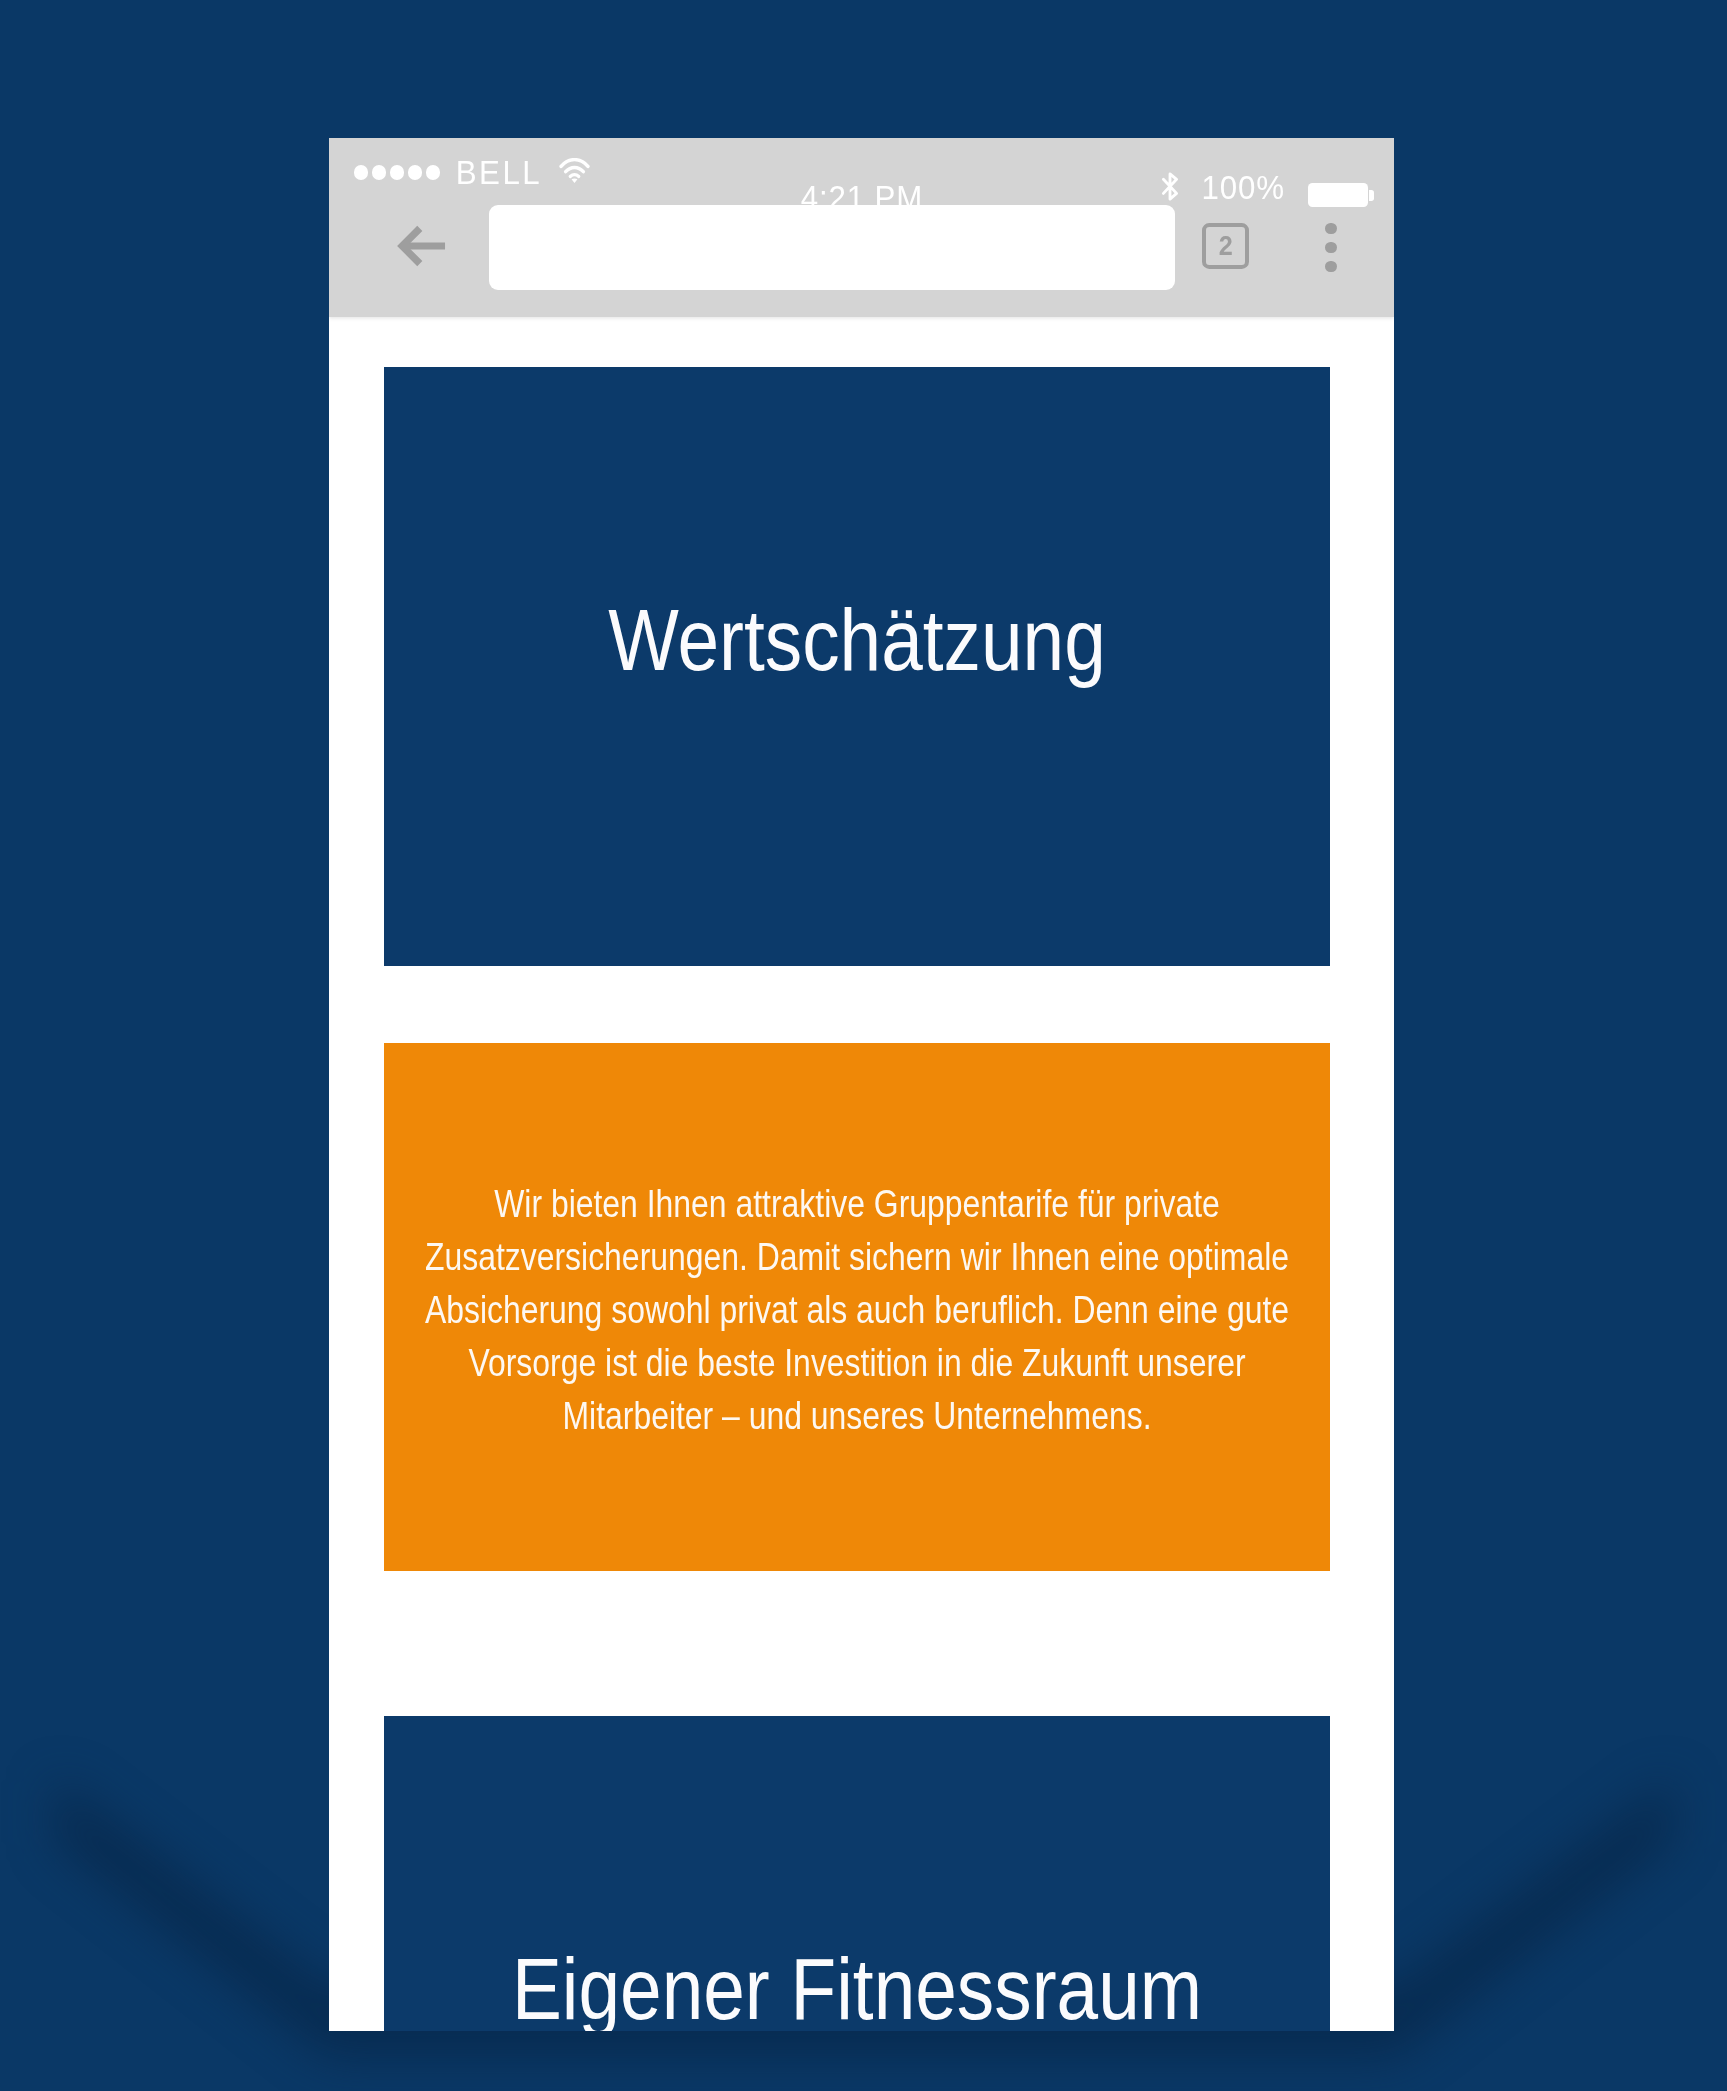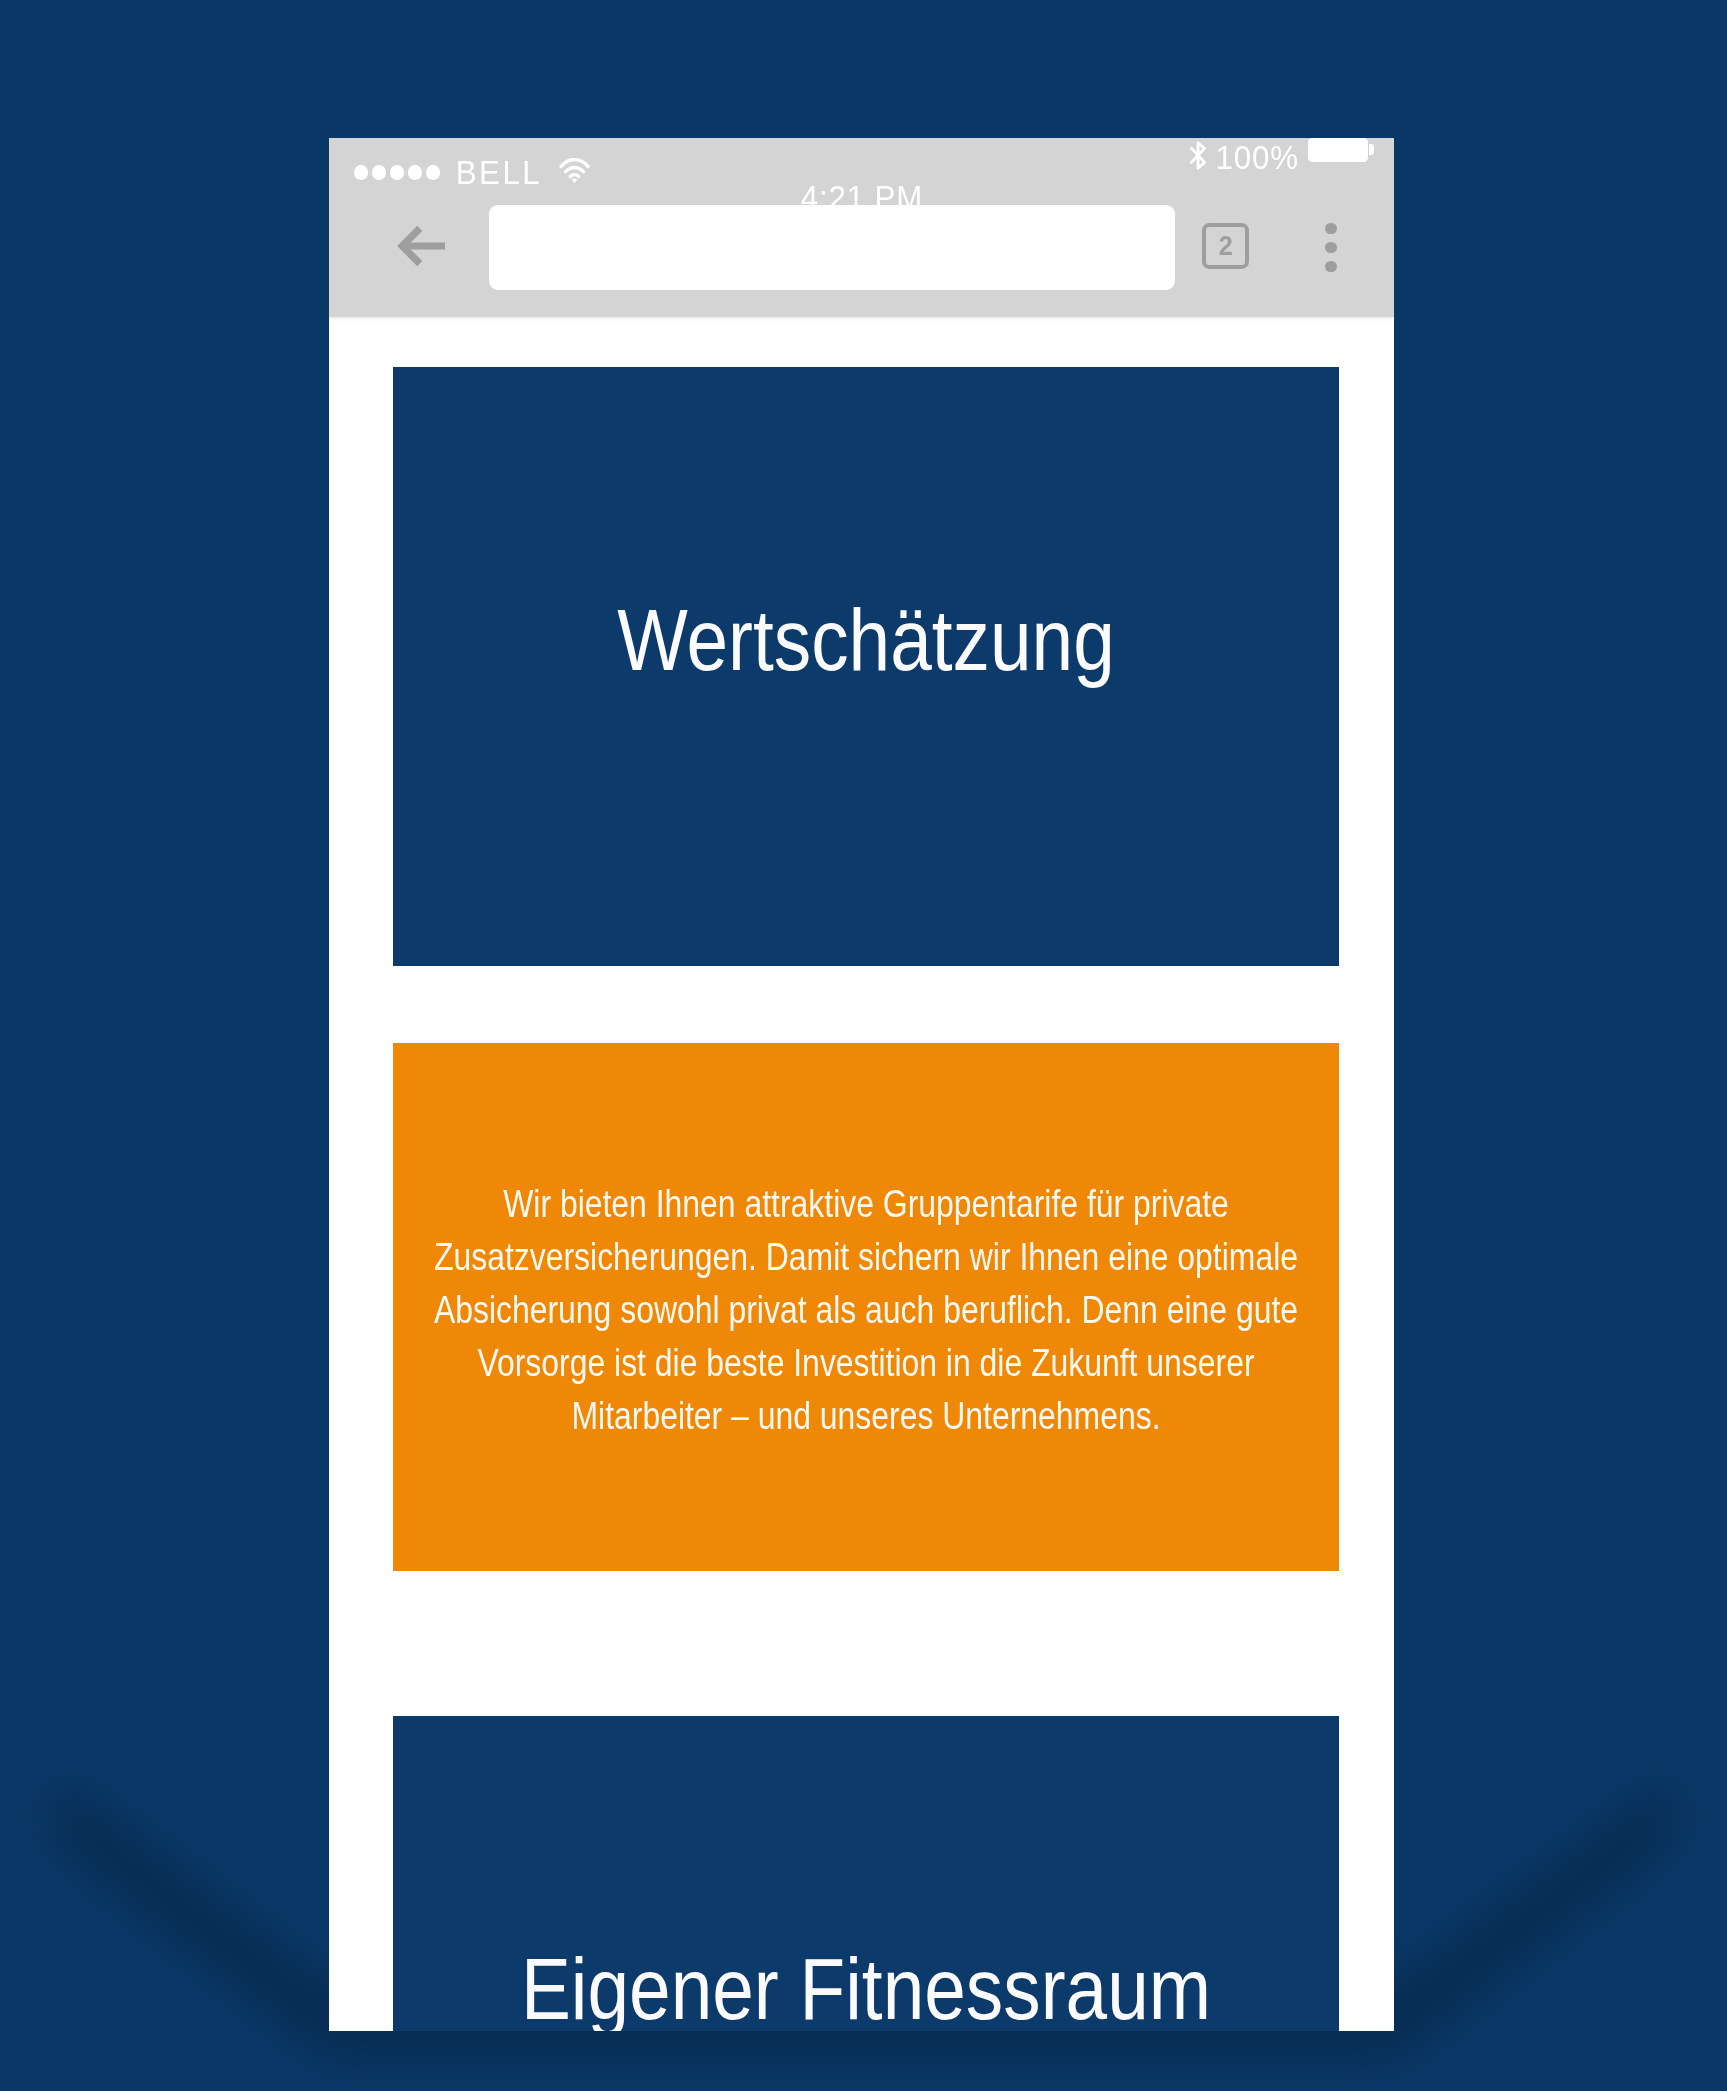"100%" .sb-right { align-items: flex-start -> flex-end; gap: 5px -> 19px }
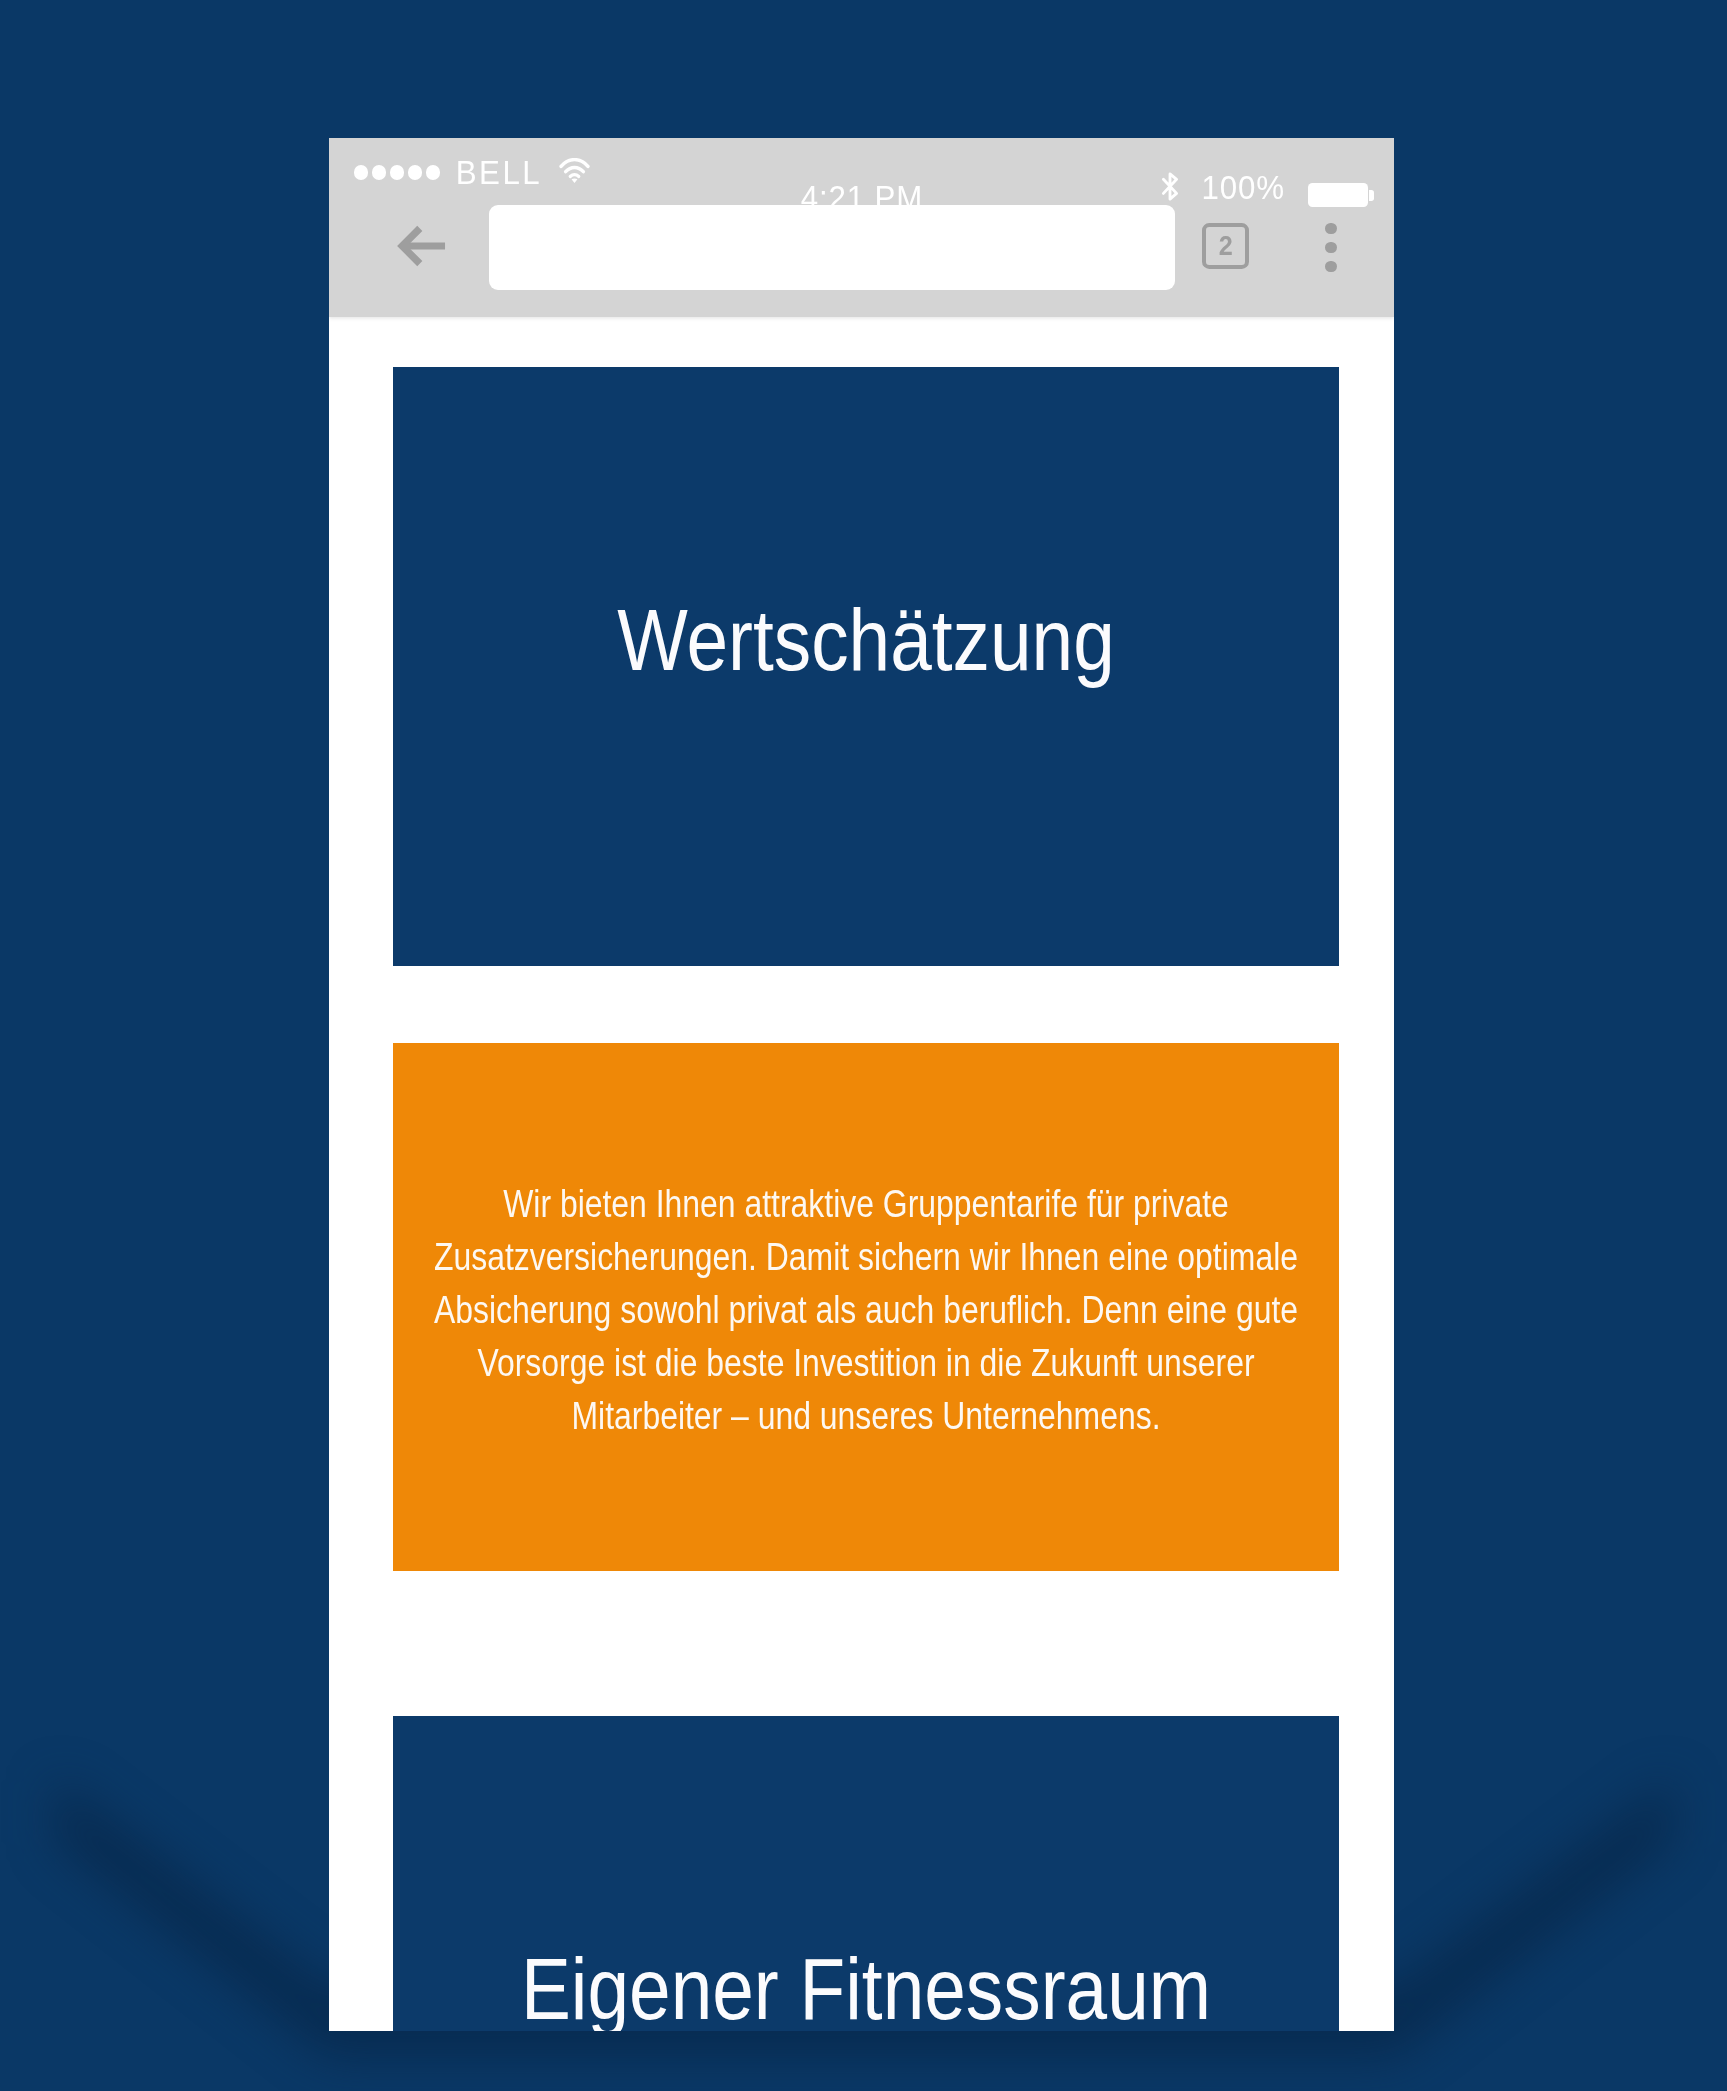"Wertschätzung" .card { left: 64px -> 55px }
